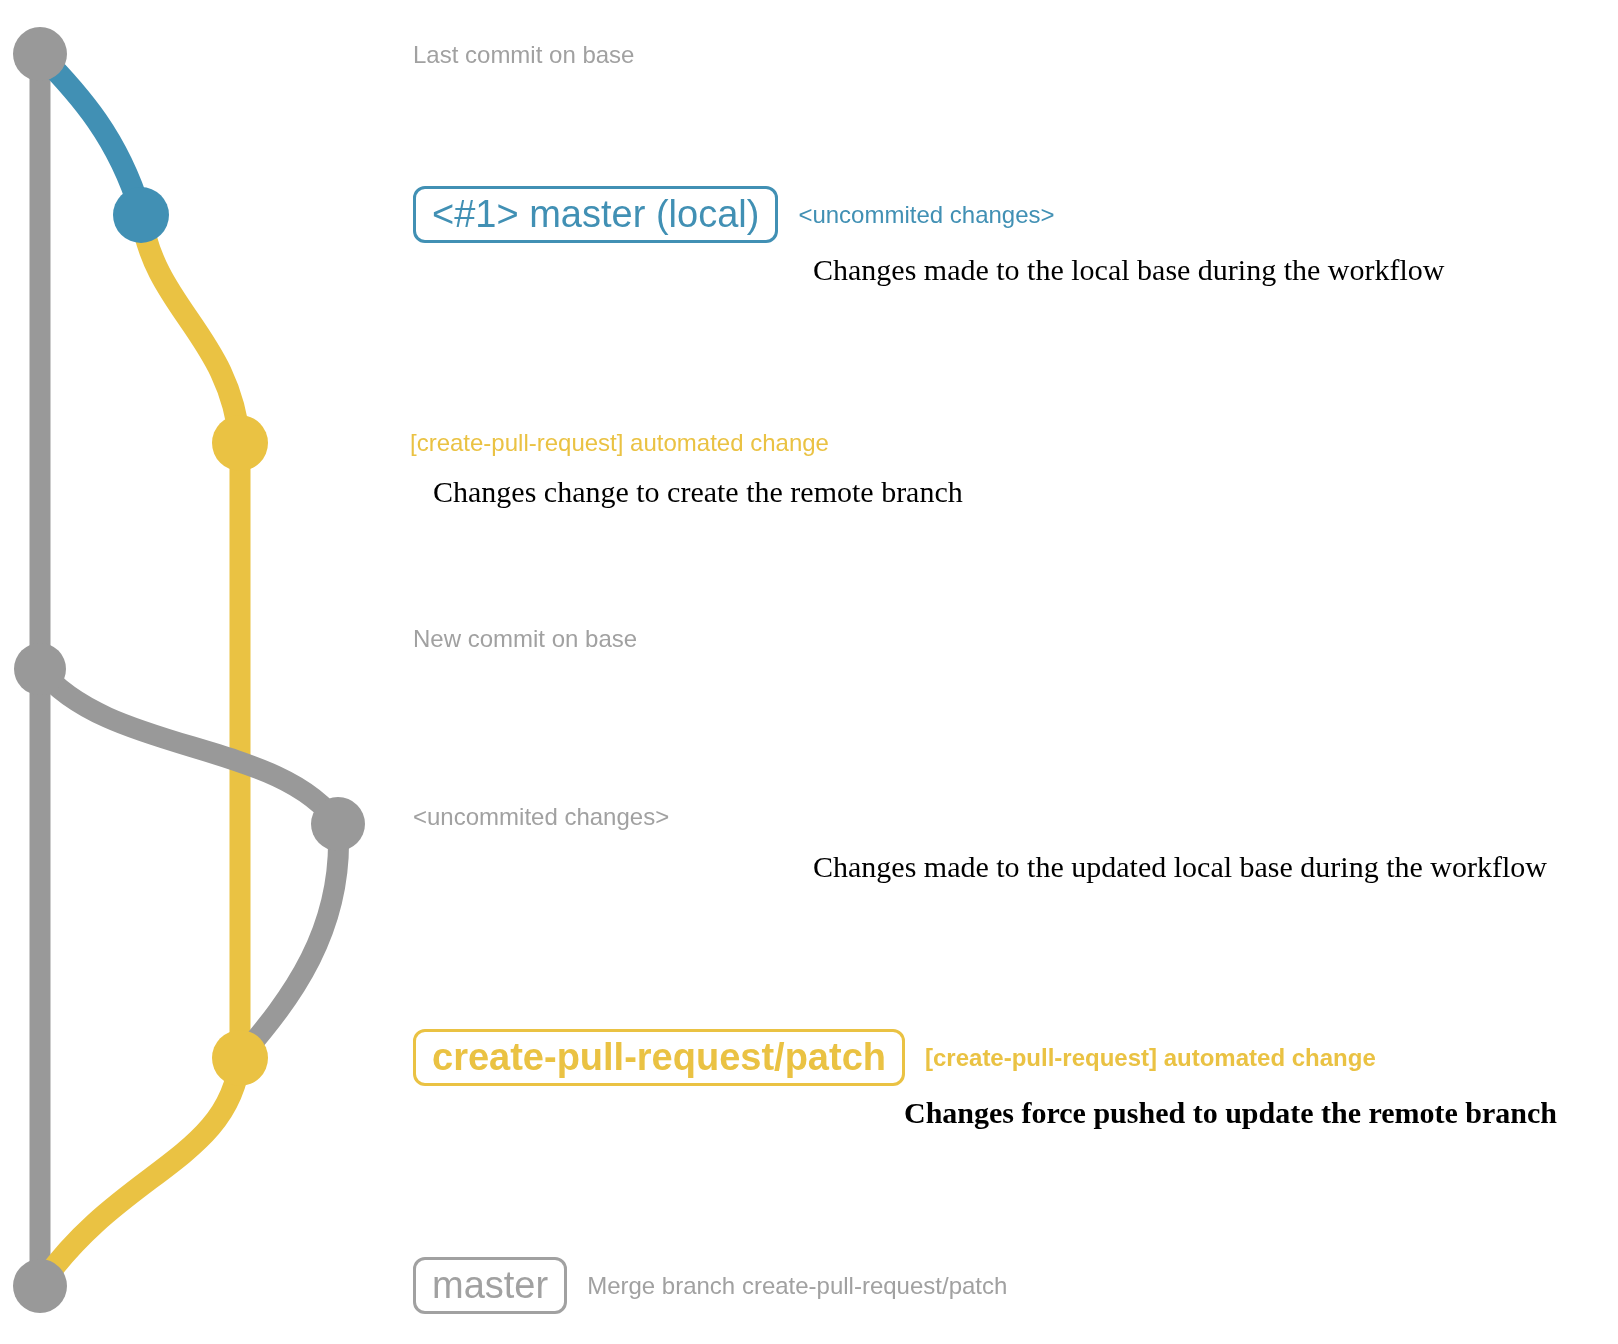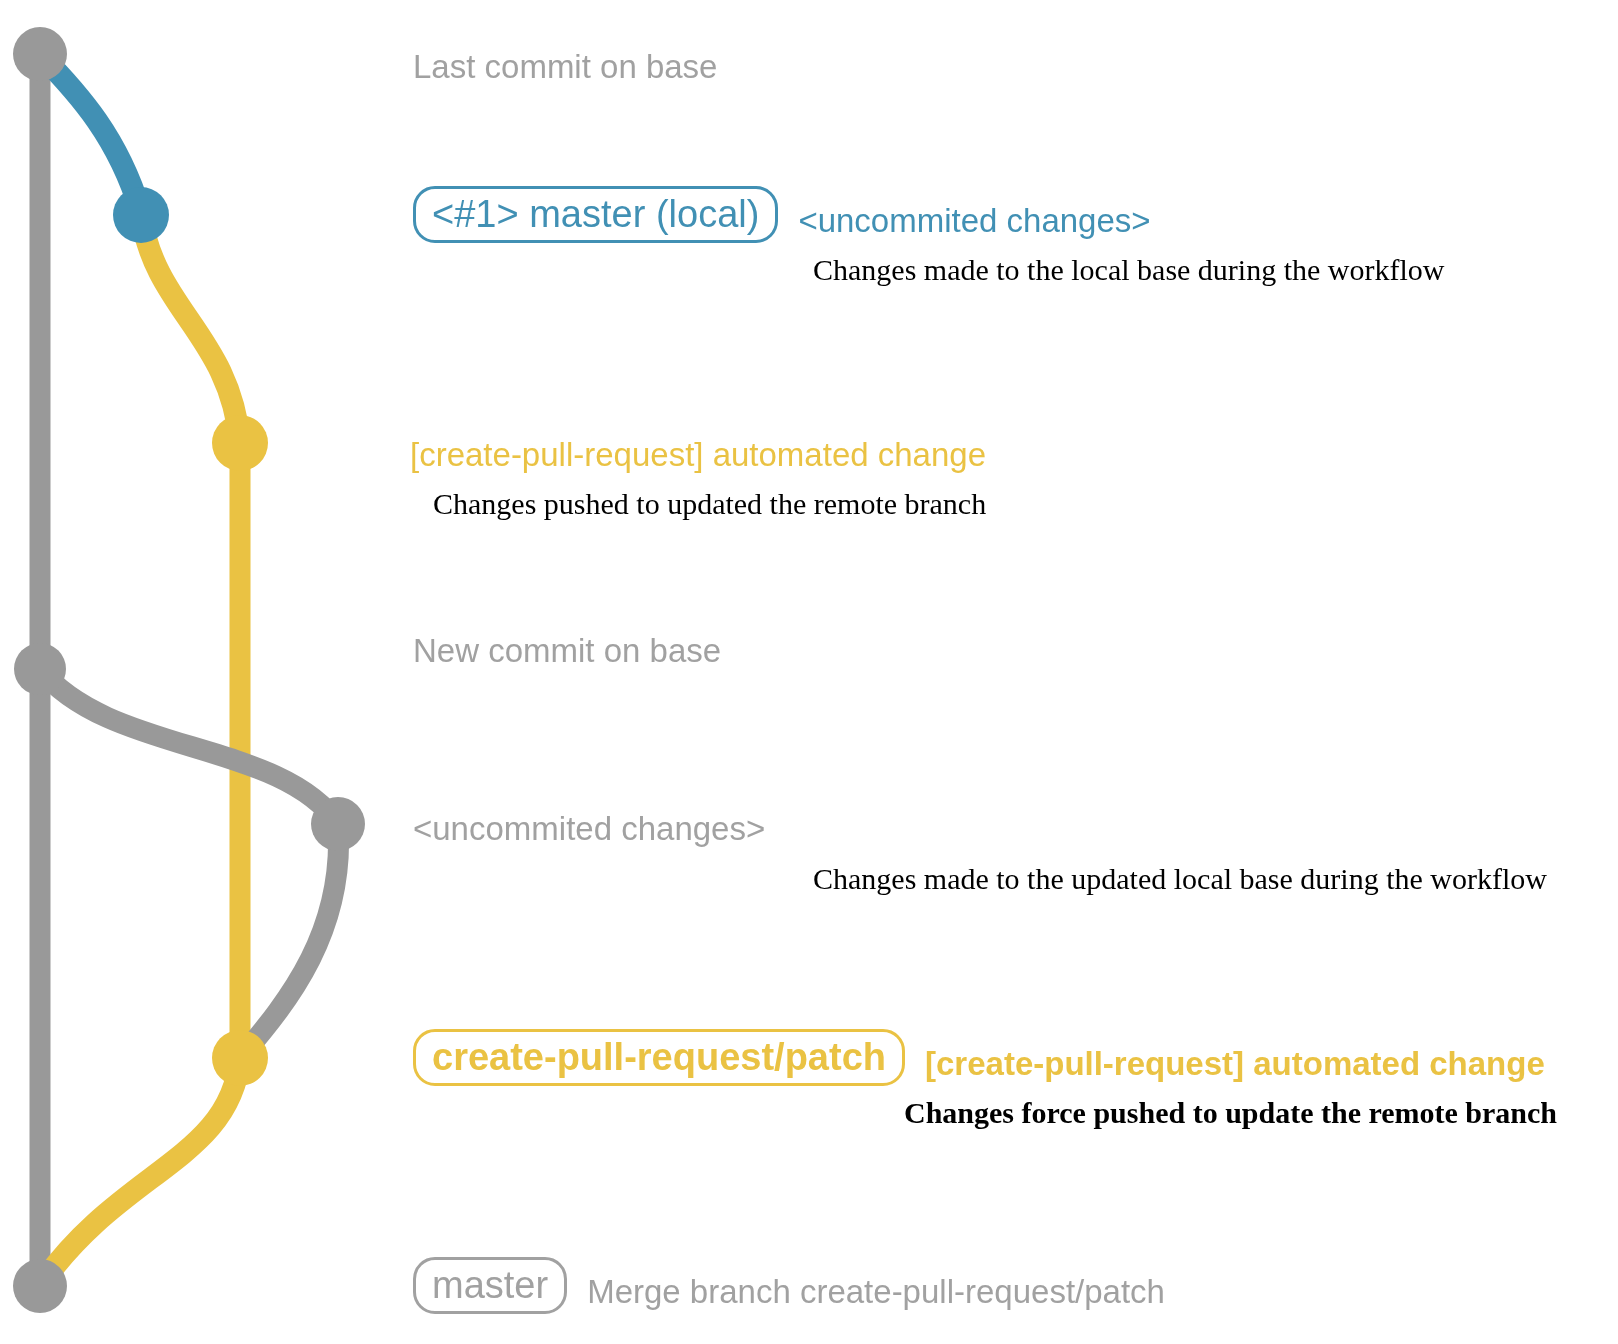"Last commit on base" .label-sans { font-size: 33px -> 24px; margin-top: 12px -> none }
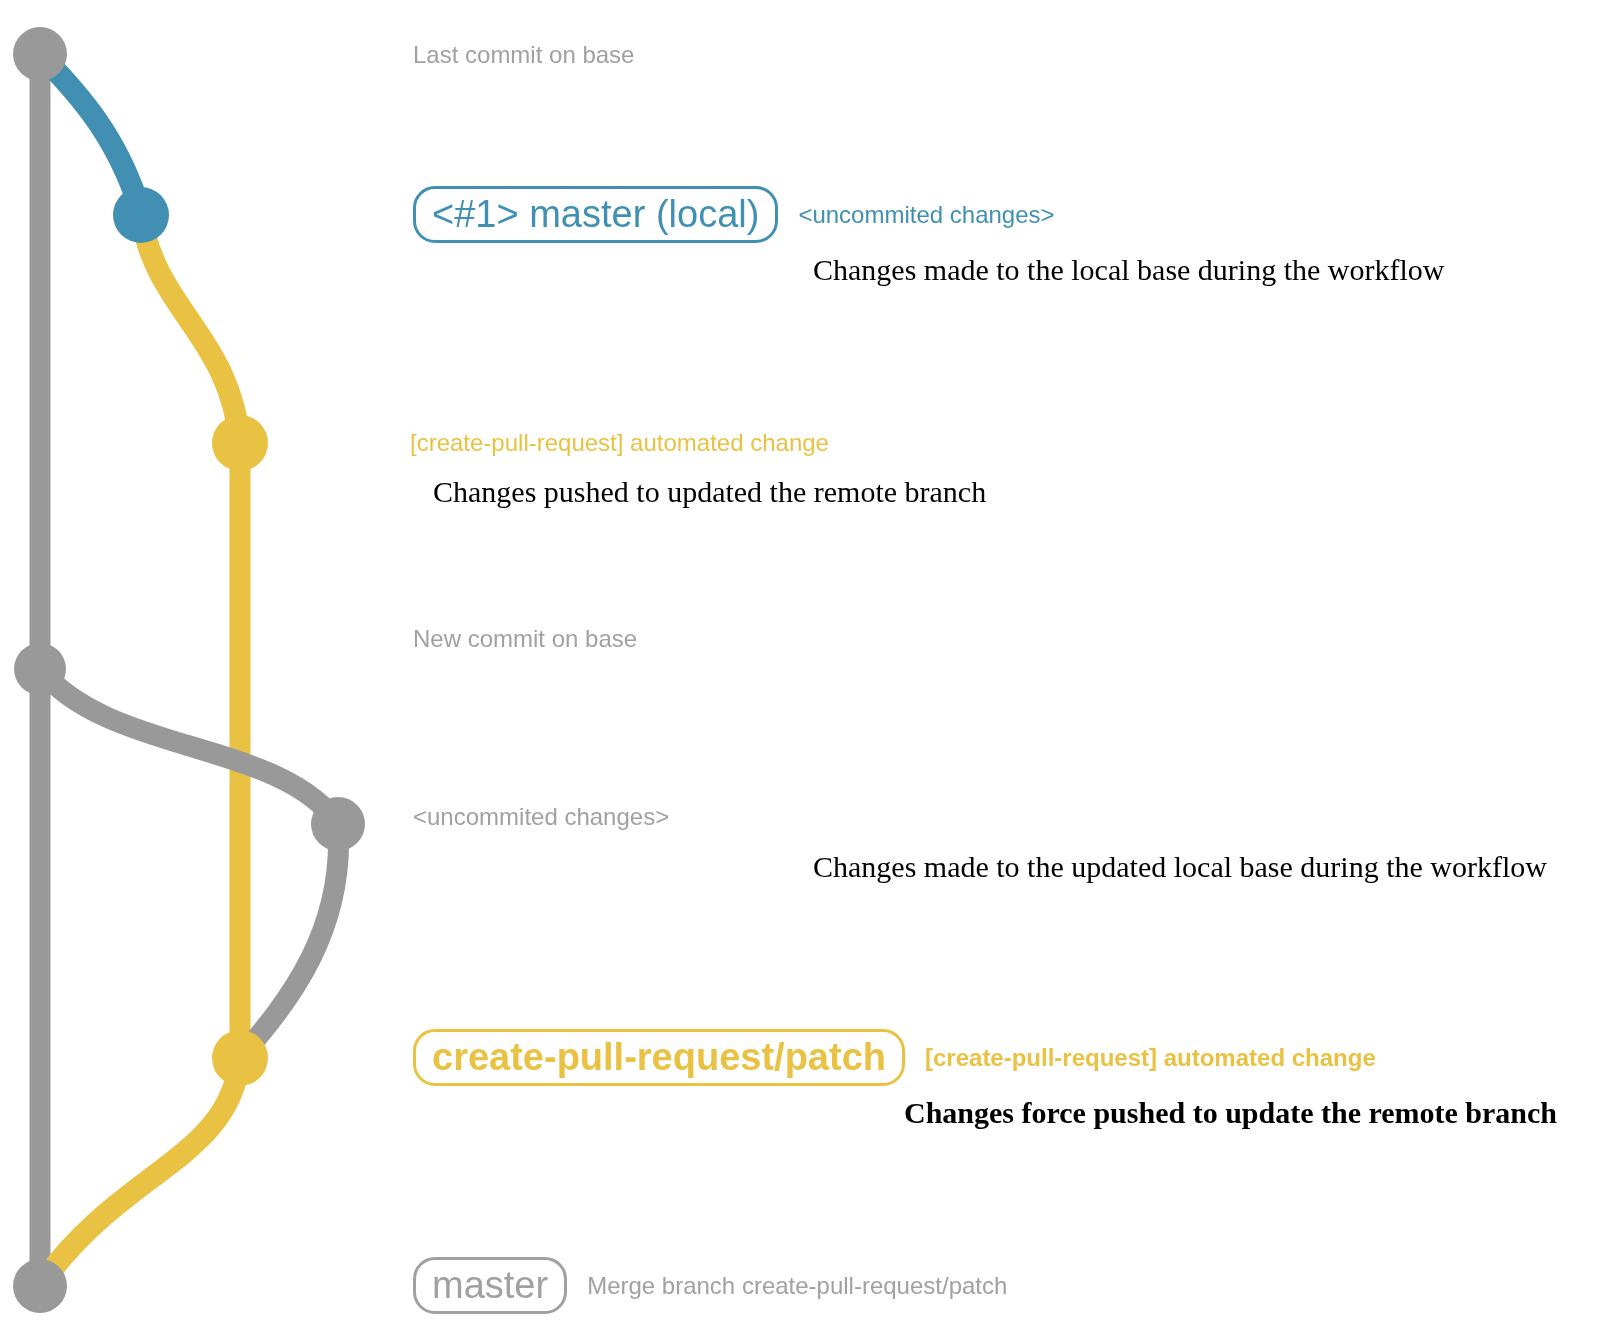"<#1> master (local)" .badge { border-radius: 22px -> 12px }
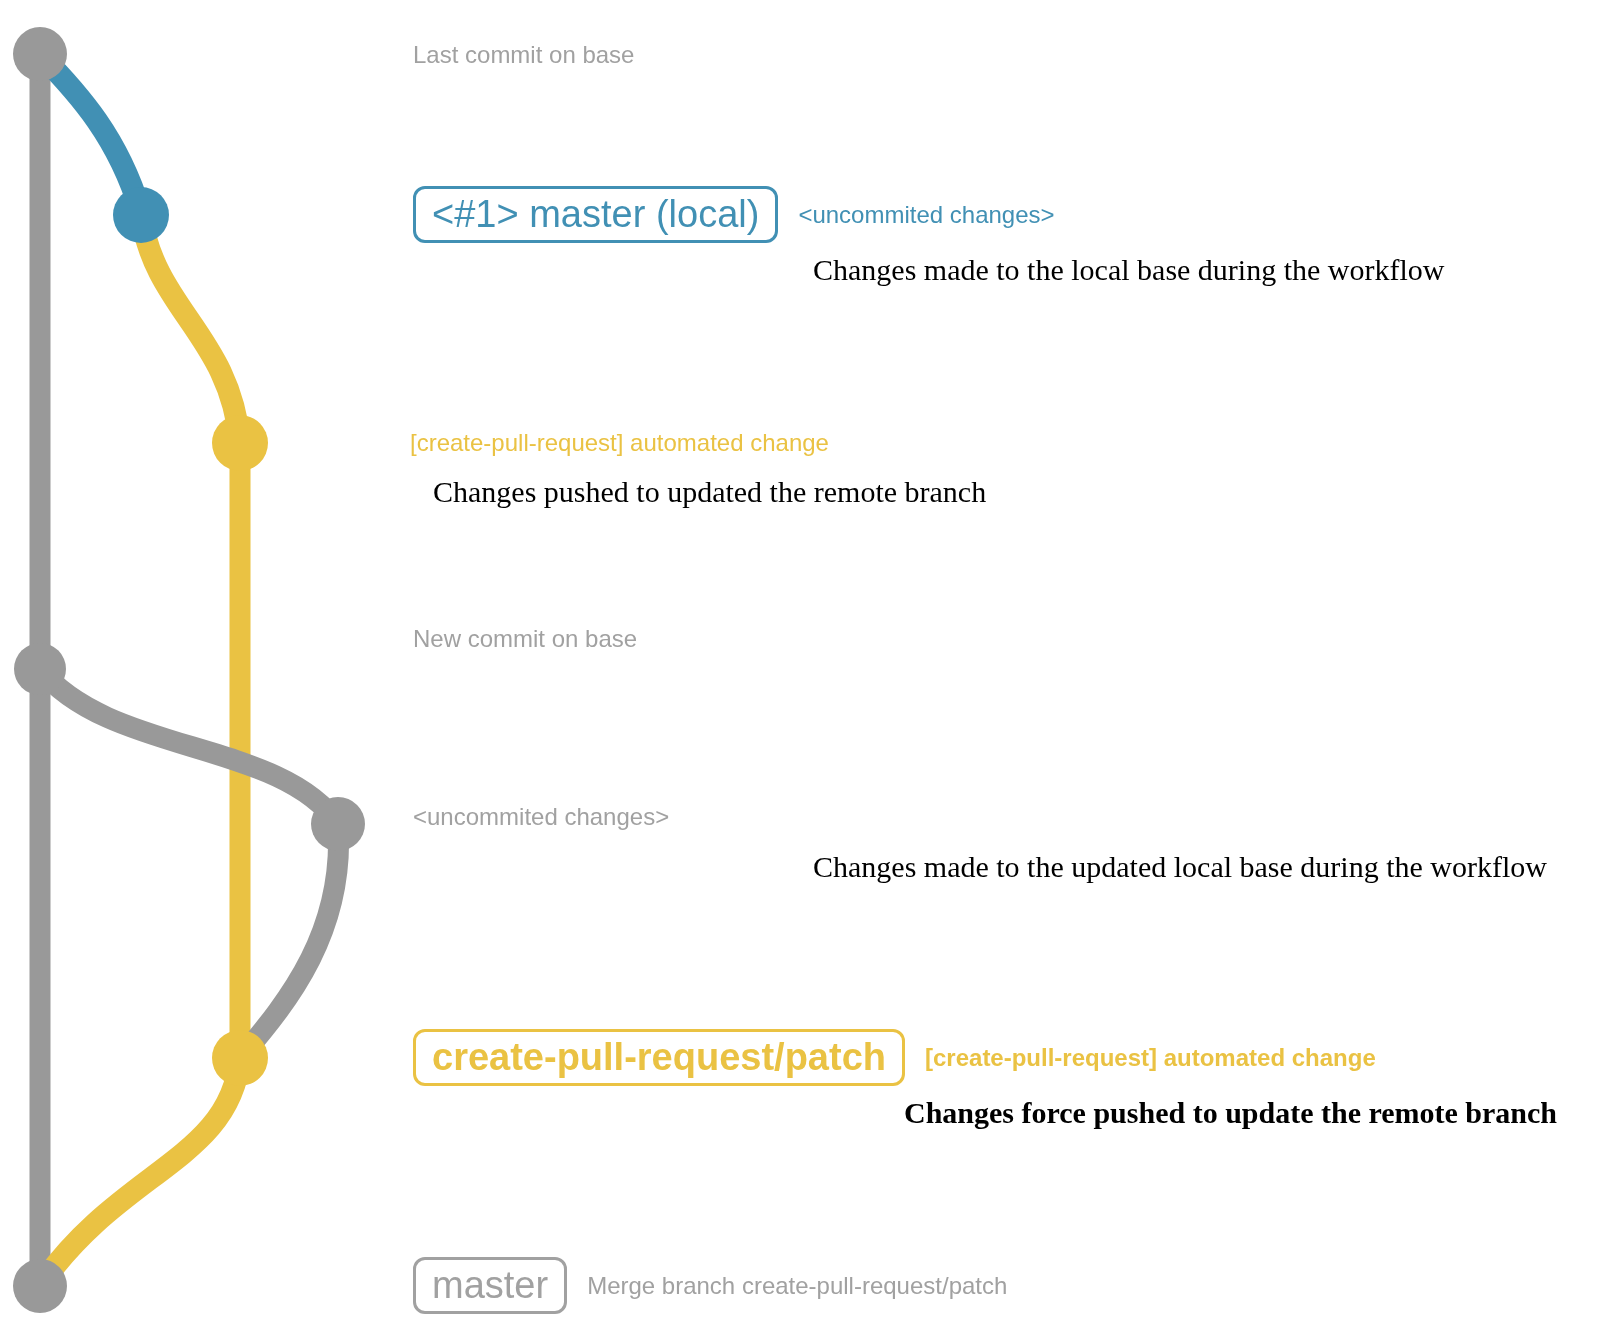"Changes pushed to updated the" div.desc { text: pushed to updated -> change to create }
